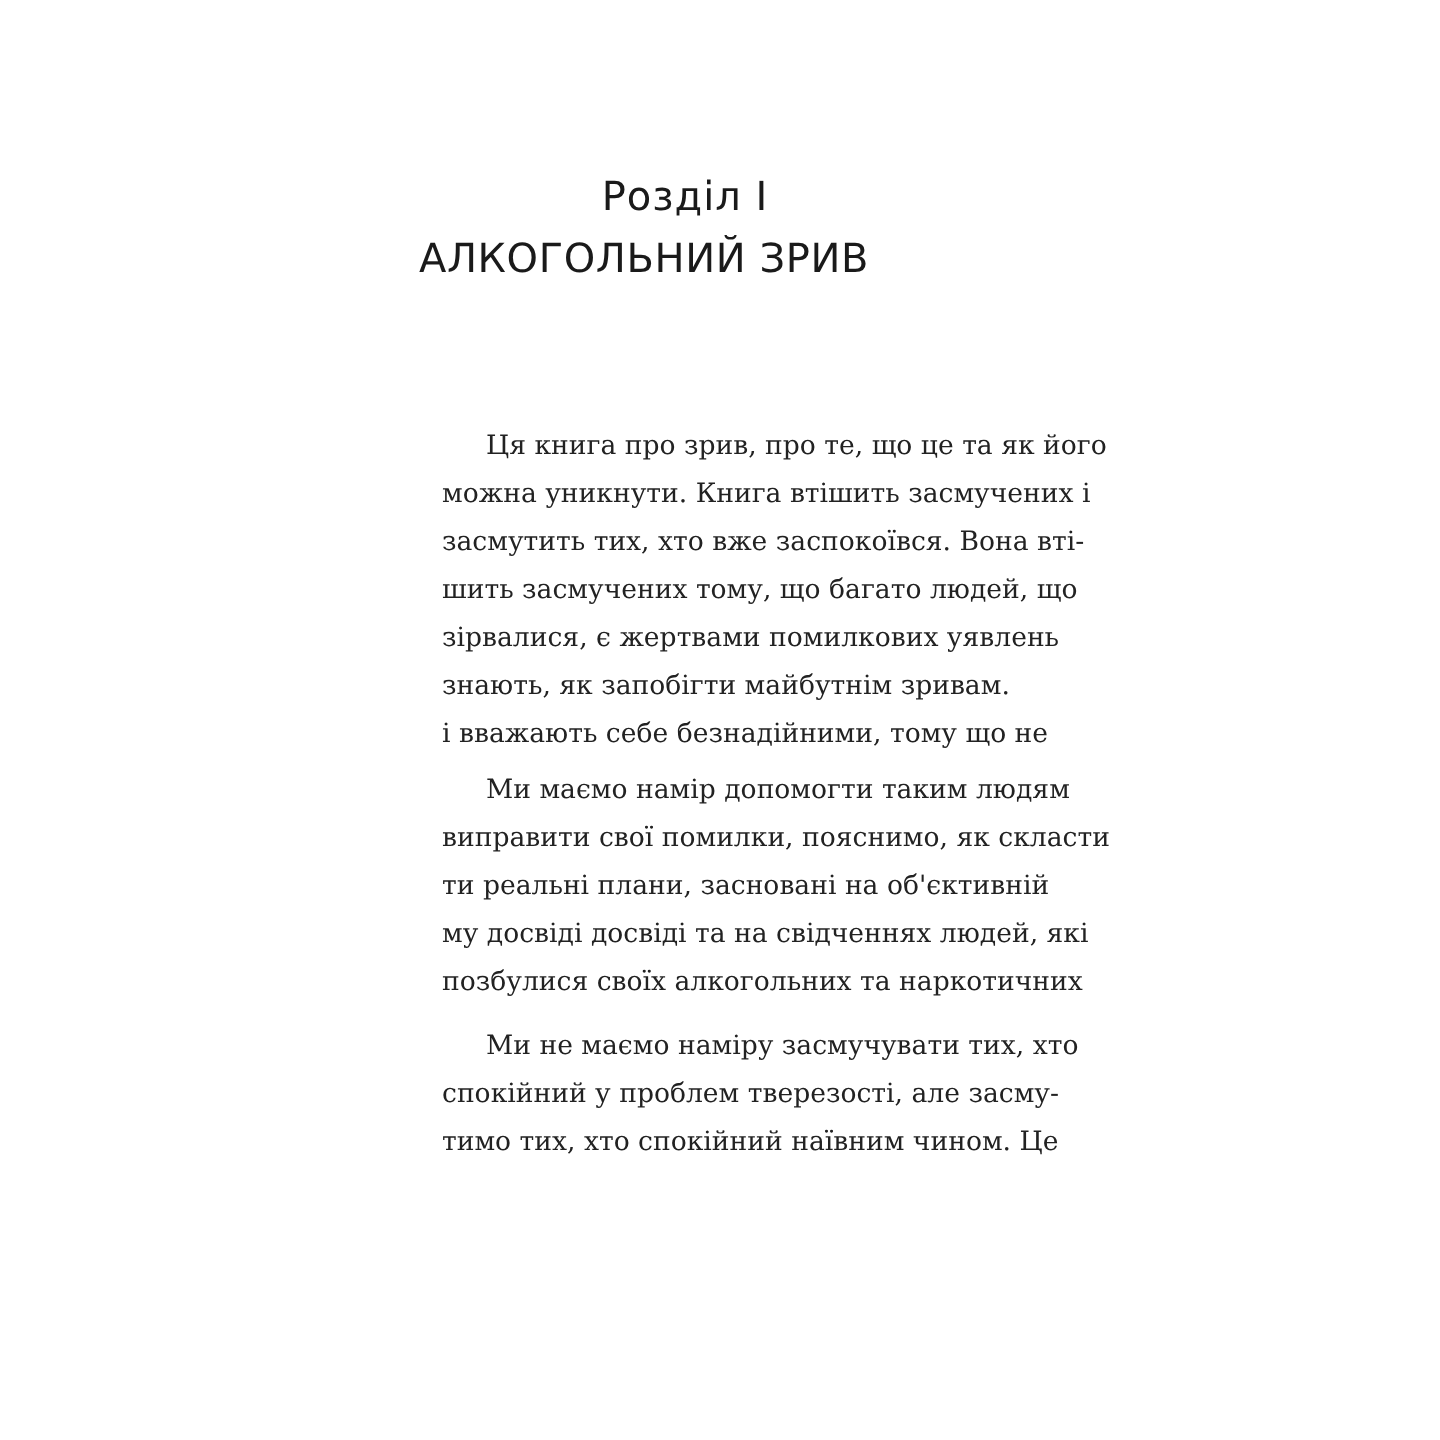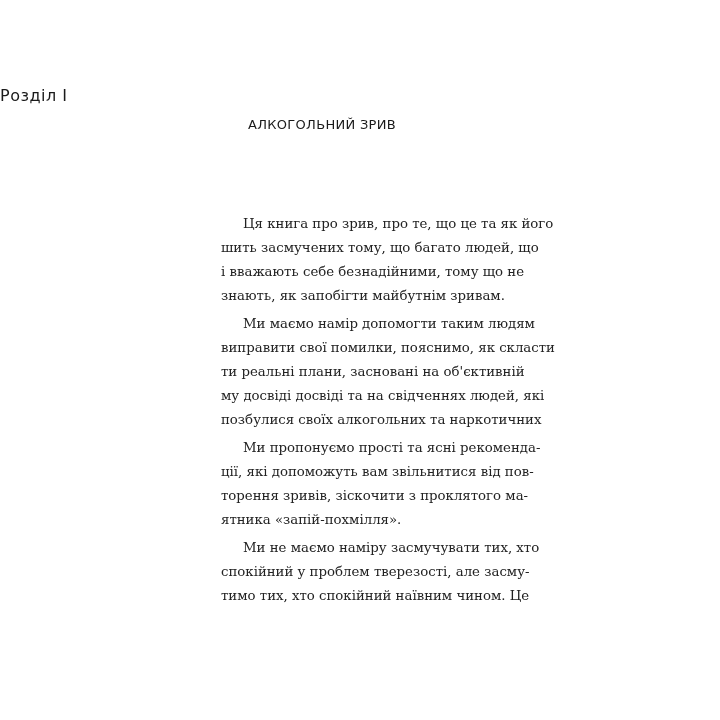"Розділ І" .chapter-num { font-size: 16px -> 20px; text-align: none -> center }
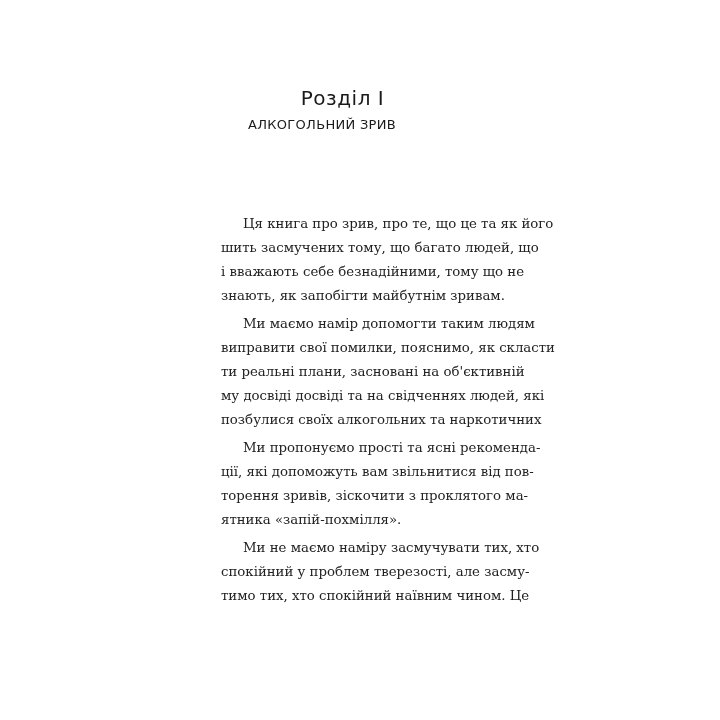"АЛКОГОЛЬНИЙ ЗРИВ" .chapter-title { font-size: 13px -> 20px }
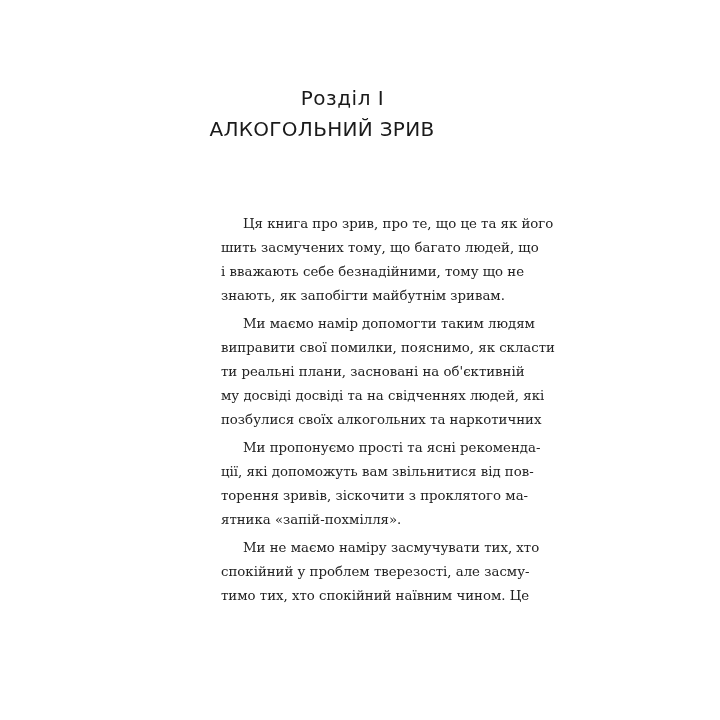"можна уникнути. Книга втішить засмучених" div.line { html: none -> <div>можна уникнути. Книга втішить засмучених і</div> }
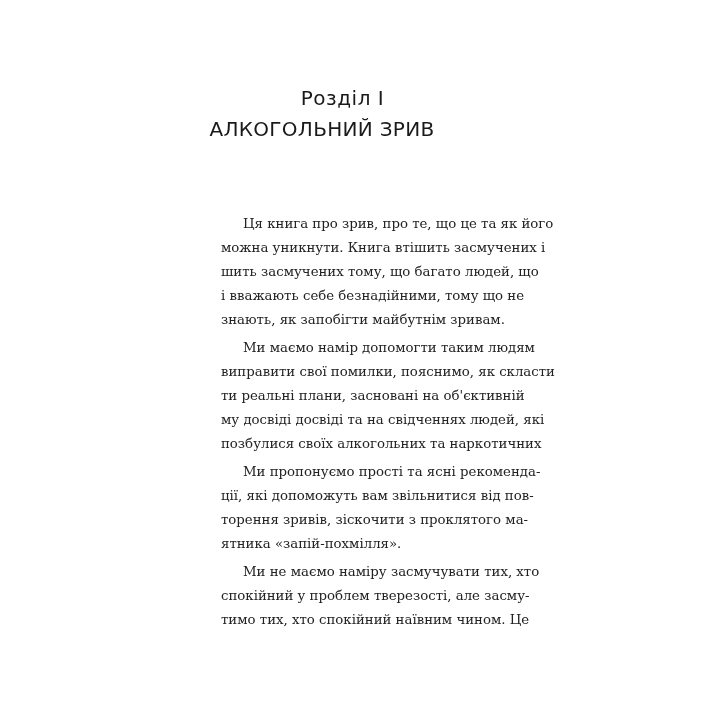"засмутить тих, хто вже заспокоївся." div.line { html: none -> <div>засмутить тих, хто вже заспокоївся. Вона вті-</div> }
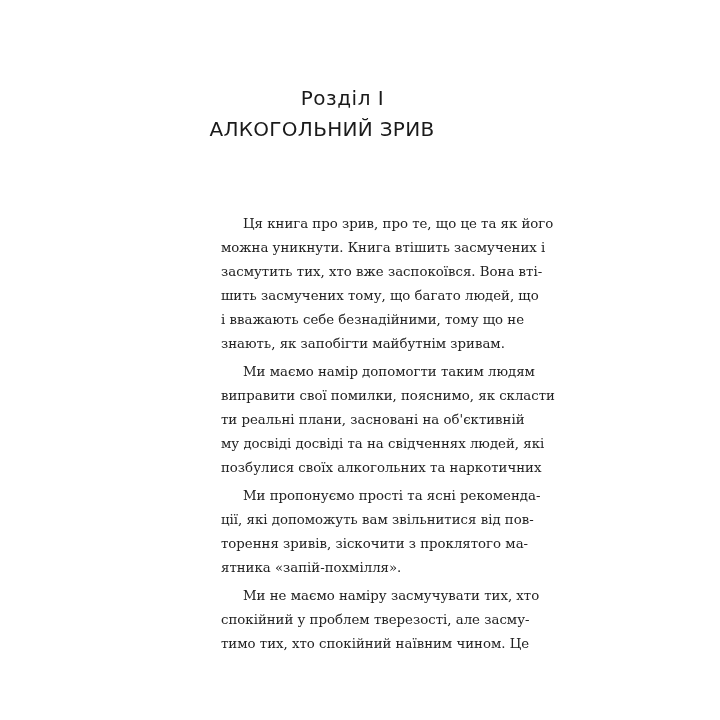"зірвалися, є жертвами помилкових уявлень" div.line { html: none -> <div>зірвалися, є жертвами помилкових уявлень</div> }
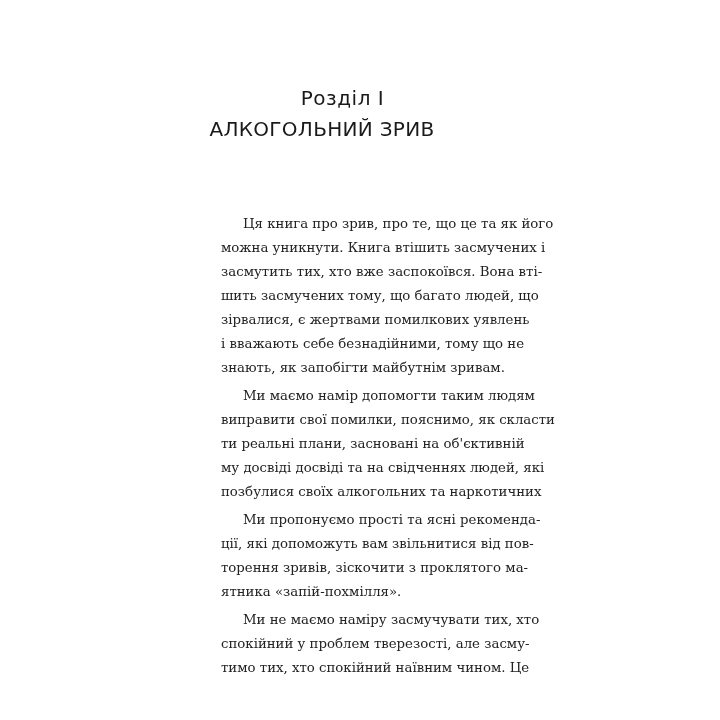"і вважають себе безнадійними, тому" div.line { order: before "знають, як запобігти майбутнім зривам." -> after "знають, як запобігти майбутнім зривам." }
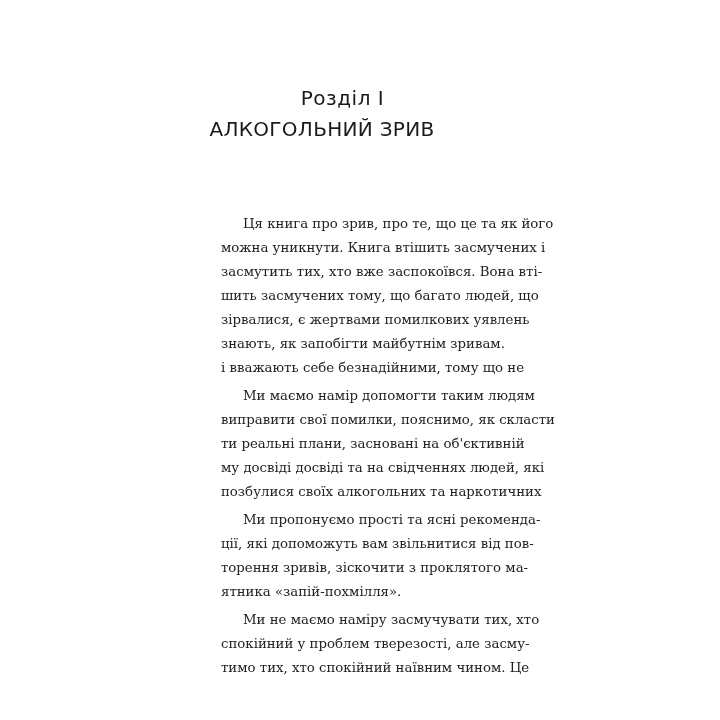"Ми пропонуємо прості та ясні" div { html: <div> <div>Ми пропонуємо прості та ясні рекоменда-</div> <div>ції, які допоможуть вам звільнитися від пов-</div> <div>торення зривів, зіскочити з проклятого ма-</div> <div>ятника «запій-похмілля».</div> </div> -> none }
